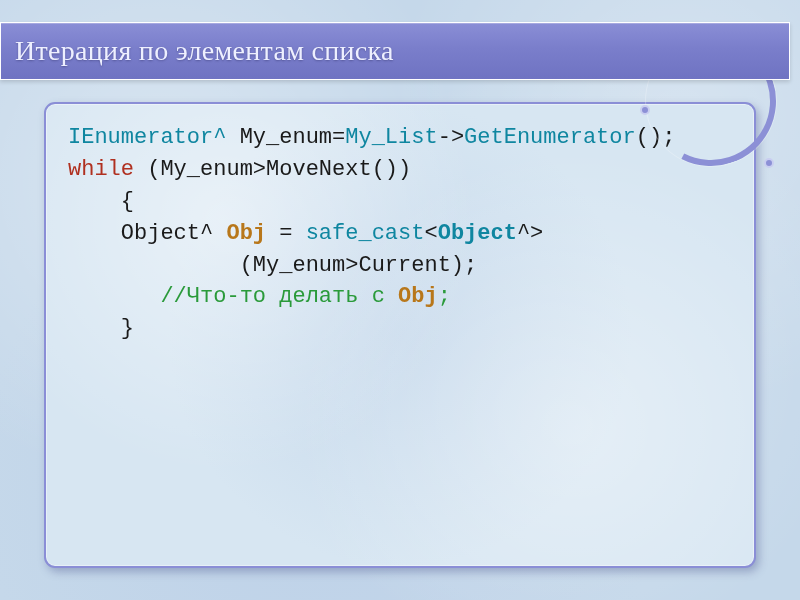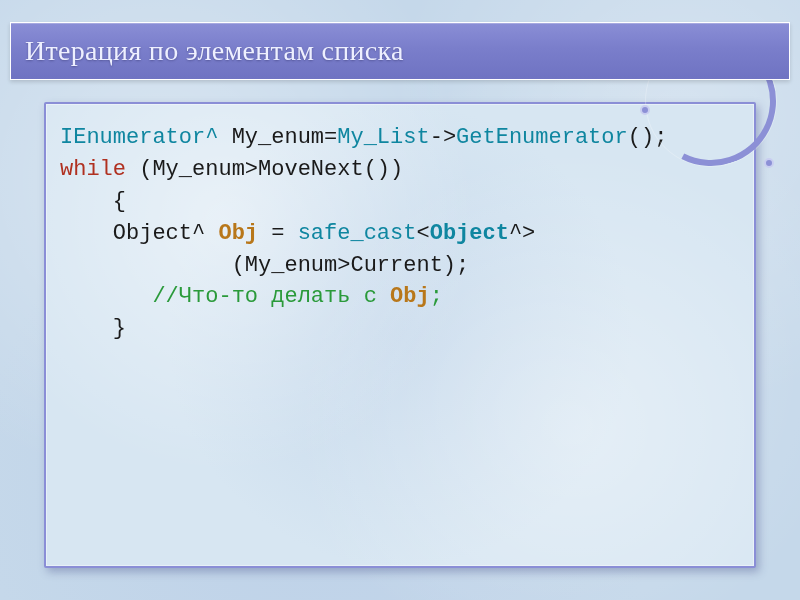"Итерация по элементам списка" .title-bar { left: 10px -> 0 }
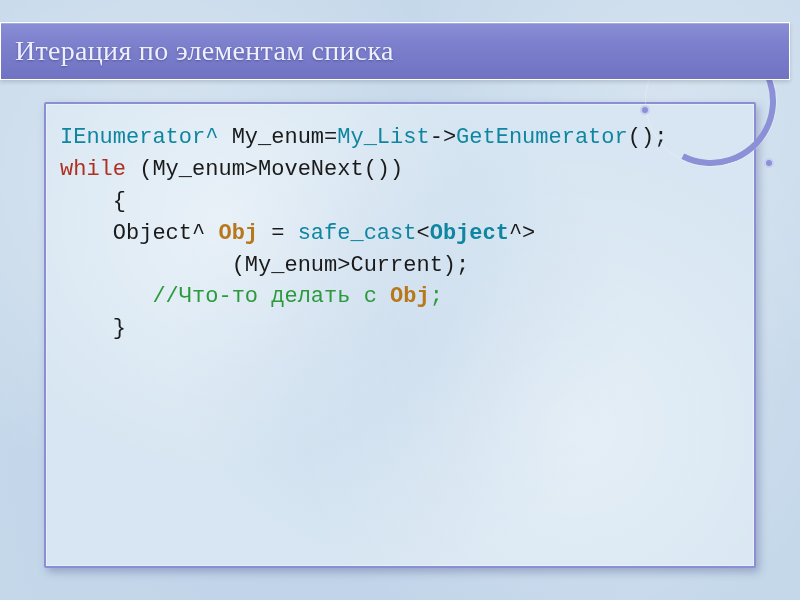"IEnumerator^" .code-card { border-radius: 2px -> 11px; padding: 18px 18px 18px 14px -> 18px 18px 18px 22px }
